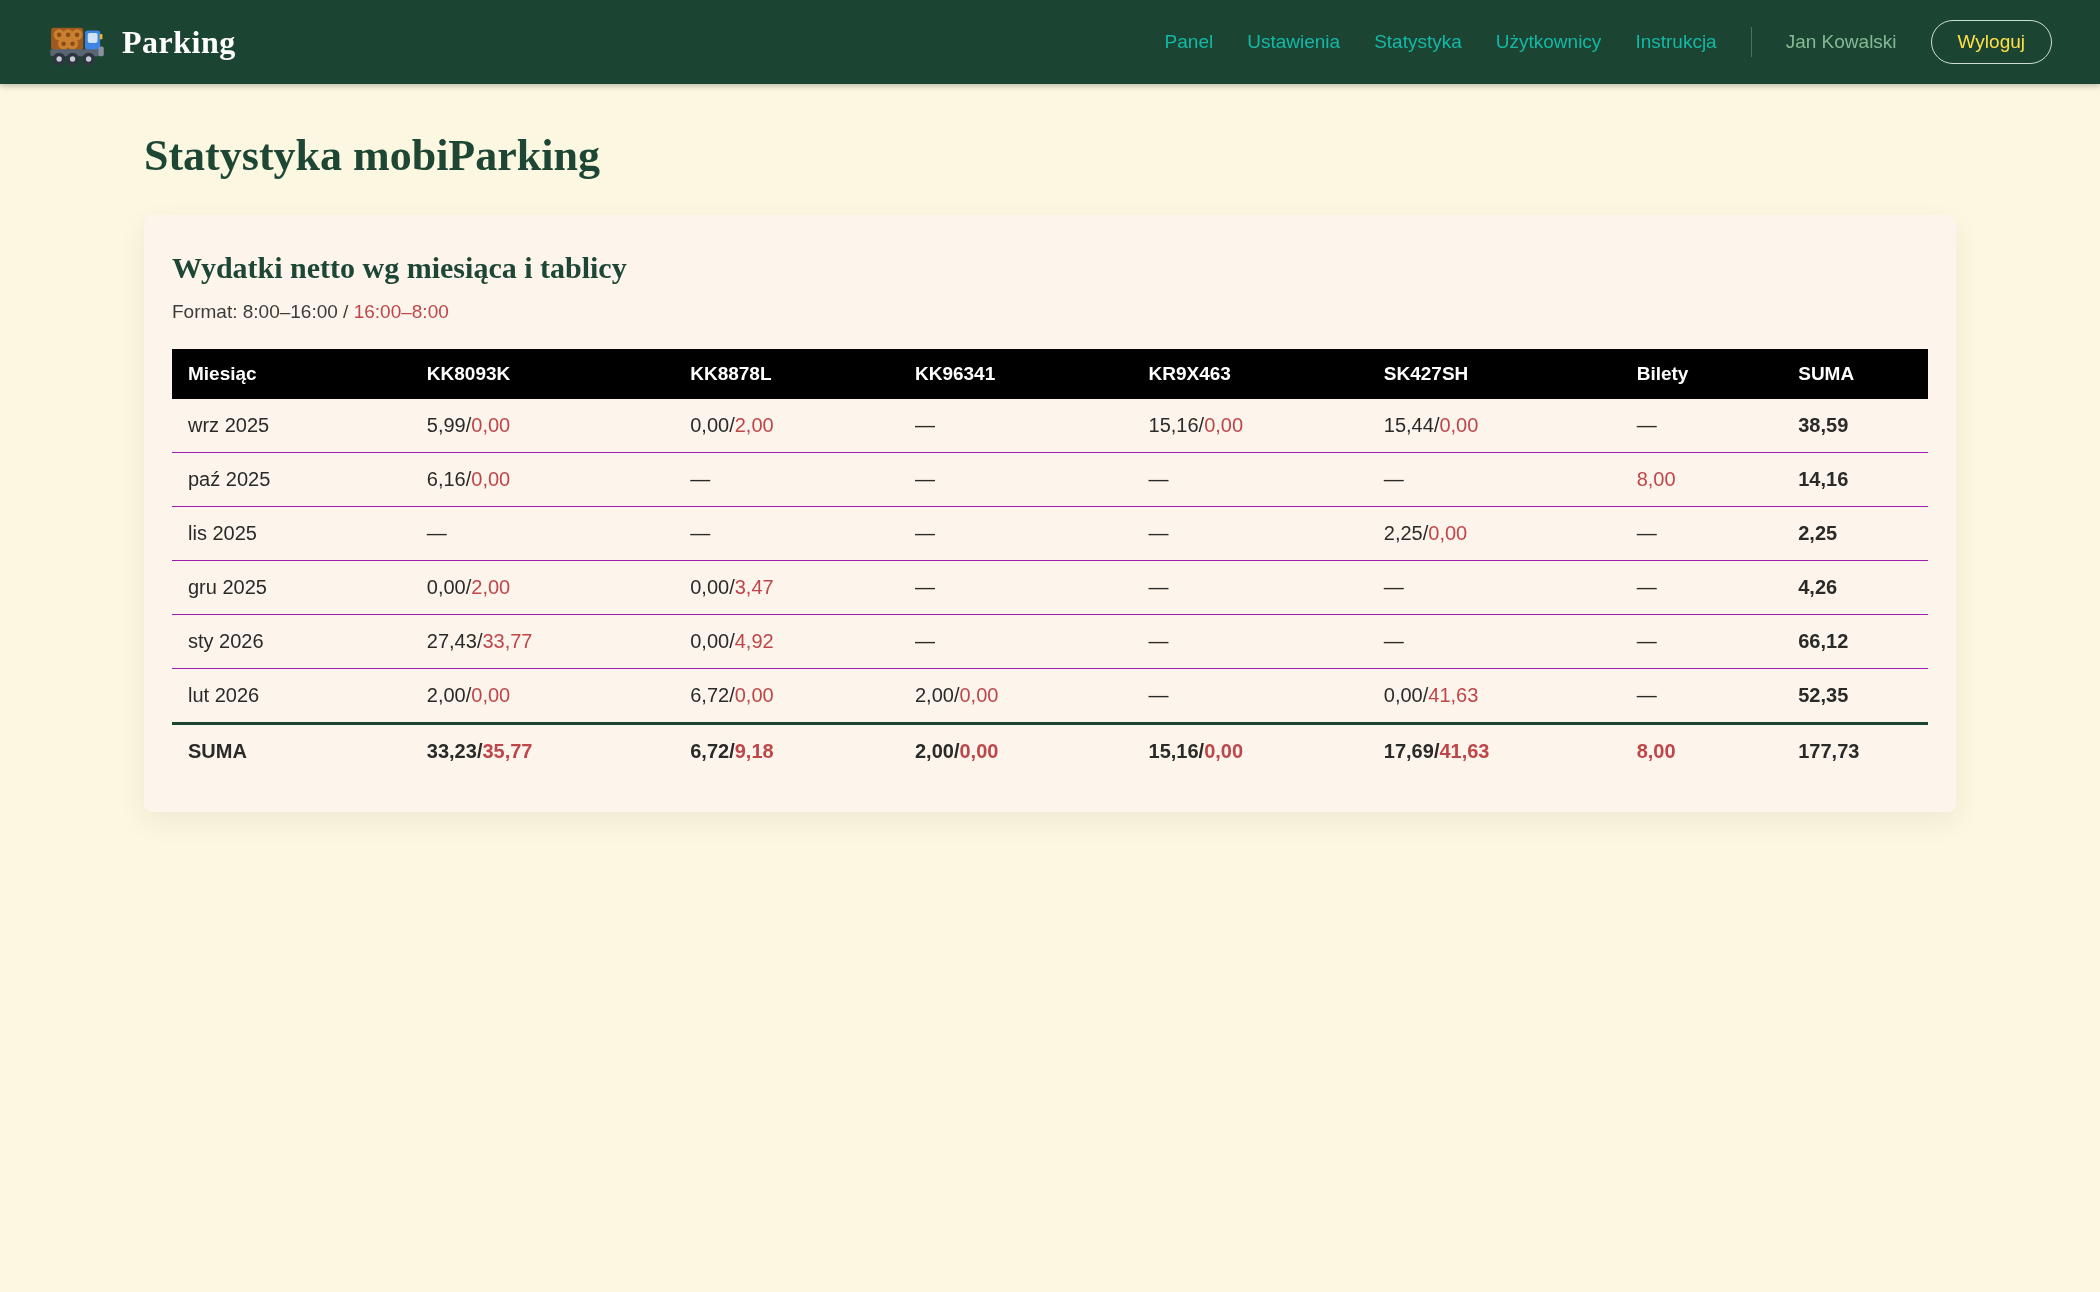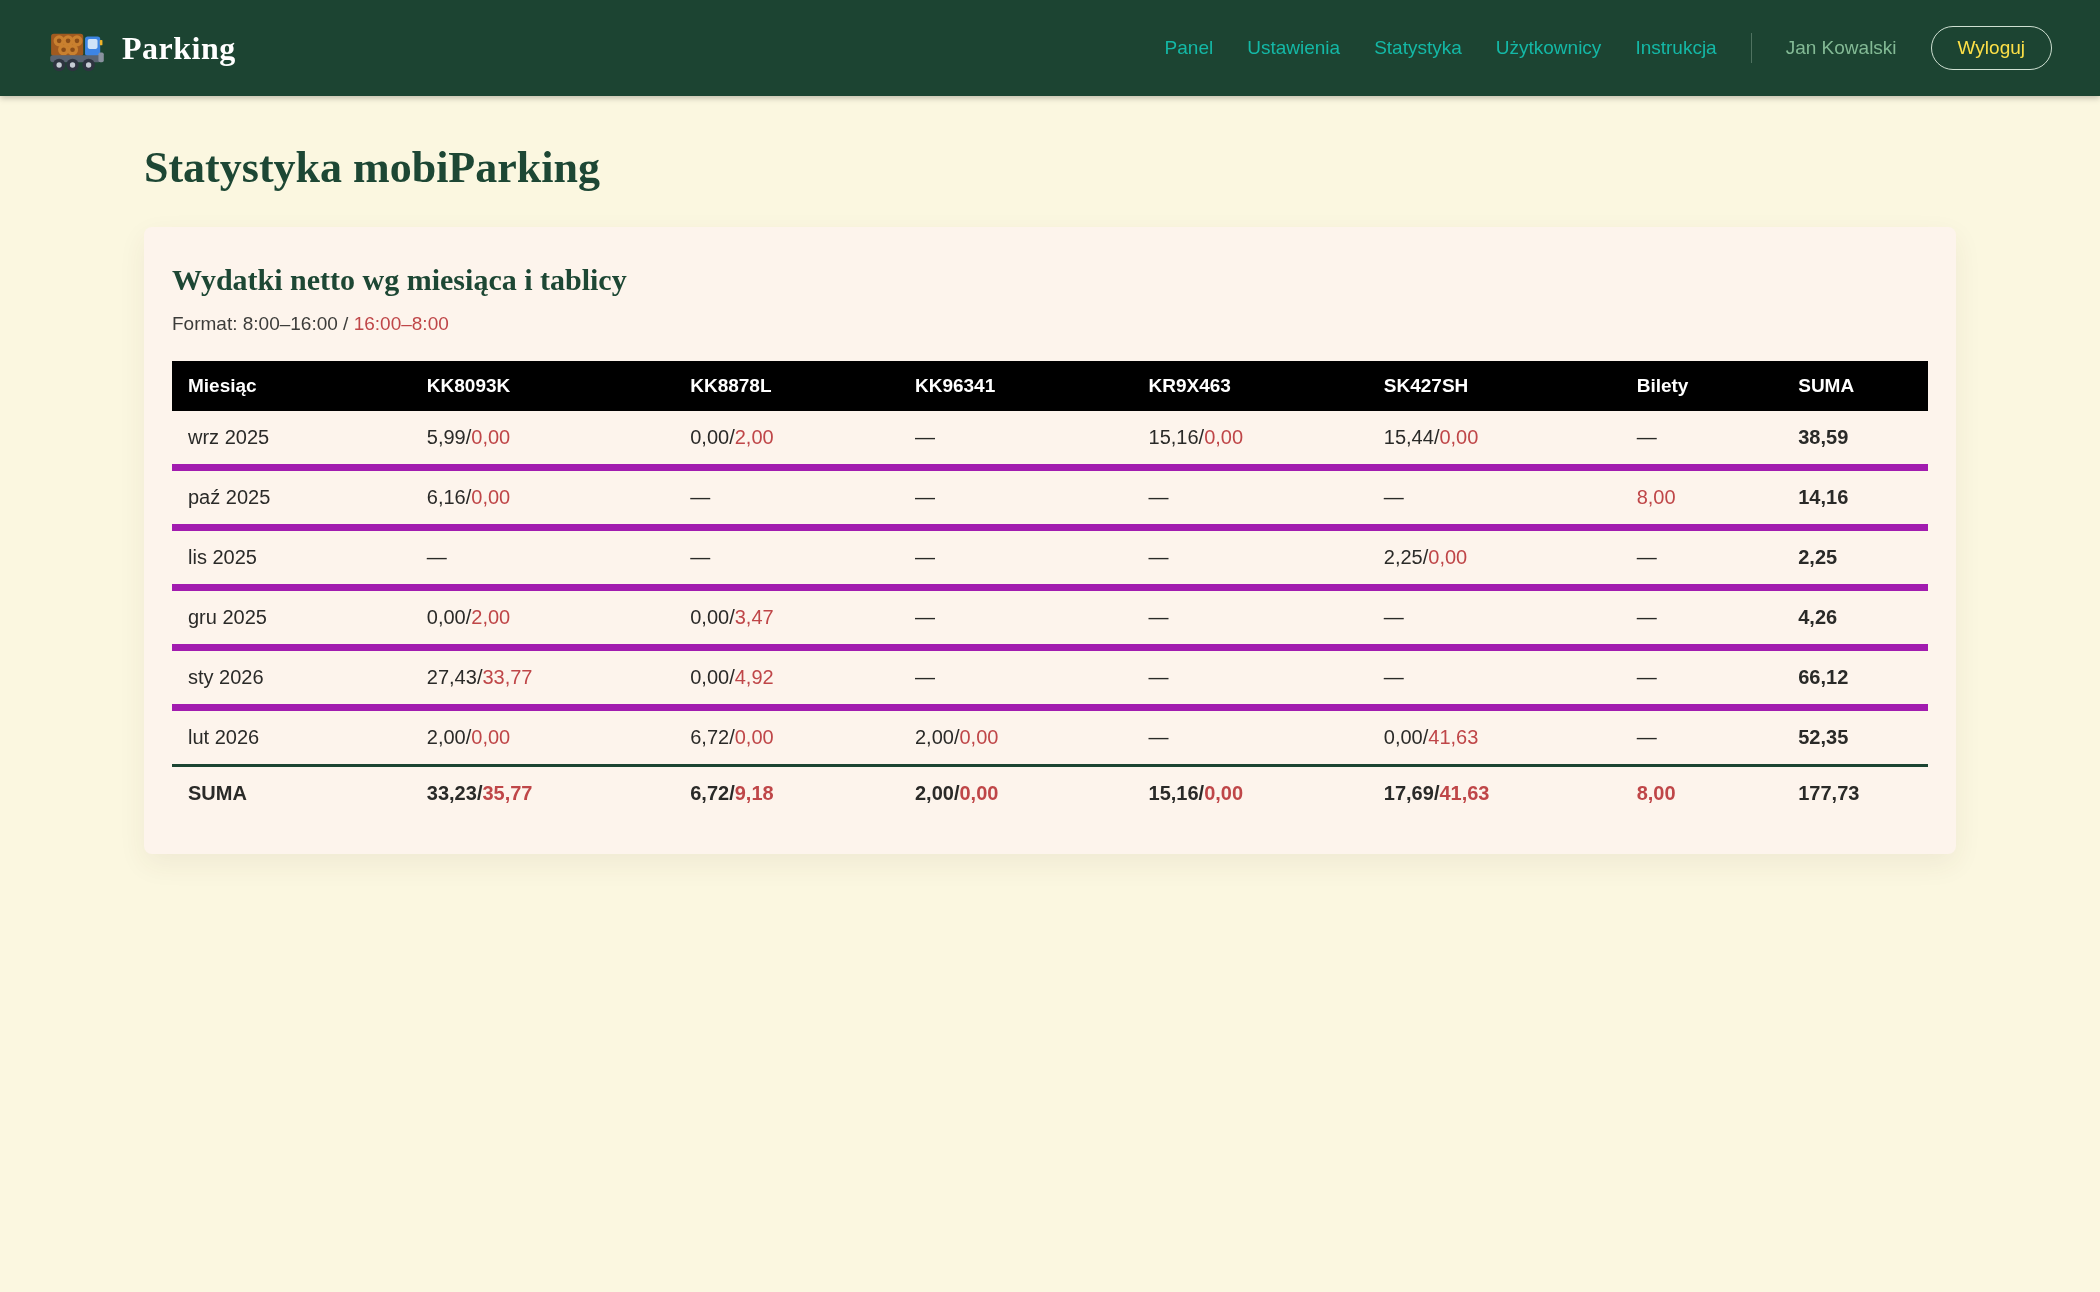"Parking" .navbar { height: 96px -> 84px }
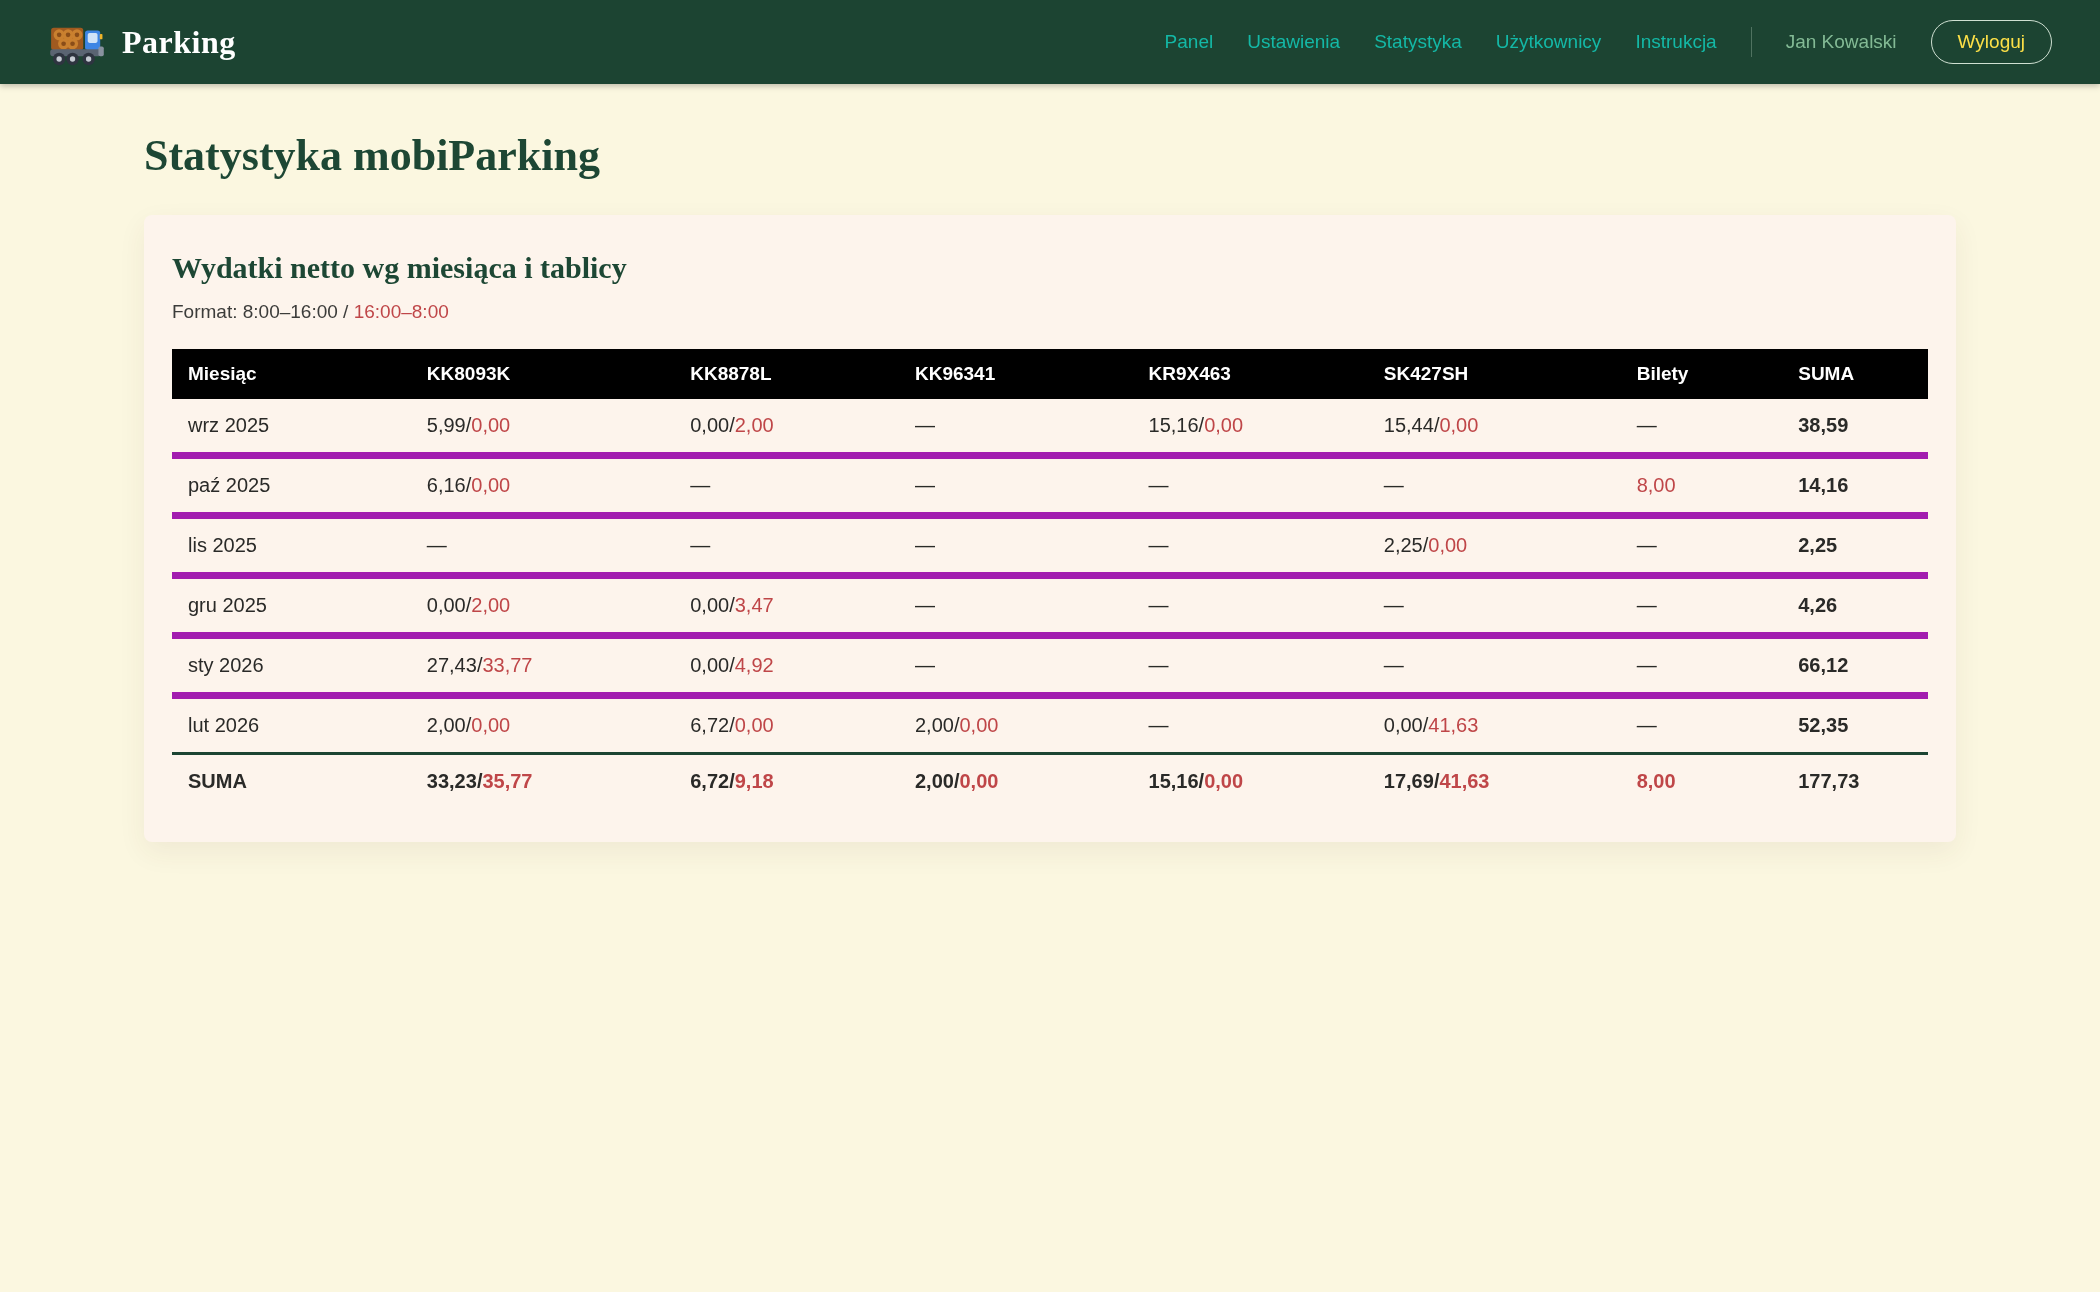"paź 2025" table.stats tbody tr + tr td { border-top: 7px solid #a21caf -> 1px solid #a21caf }
